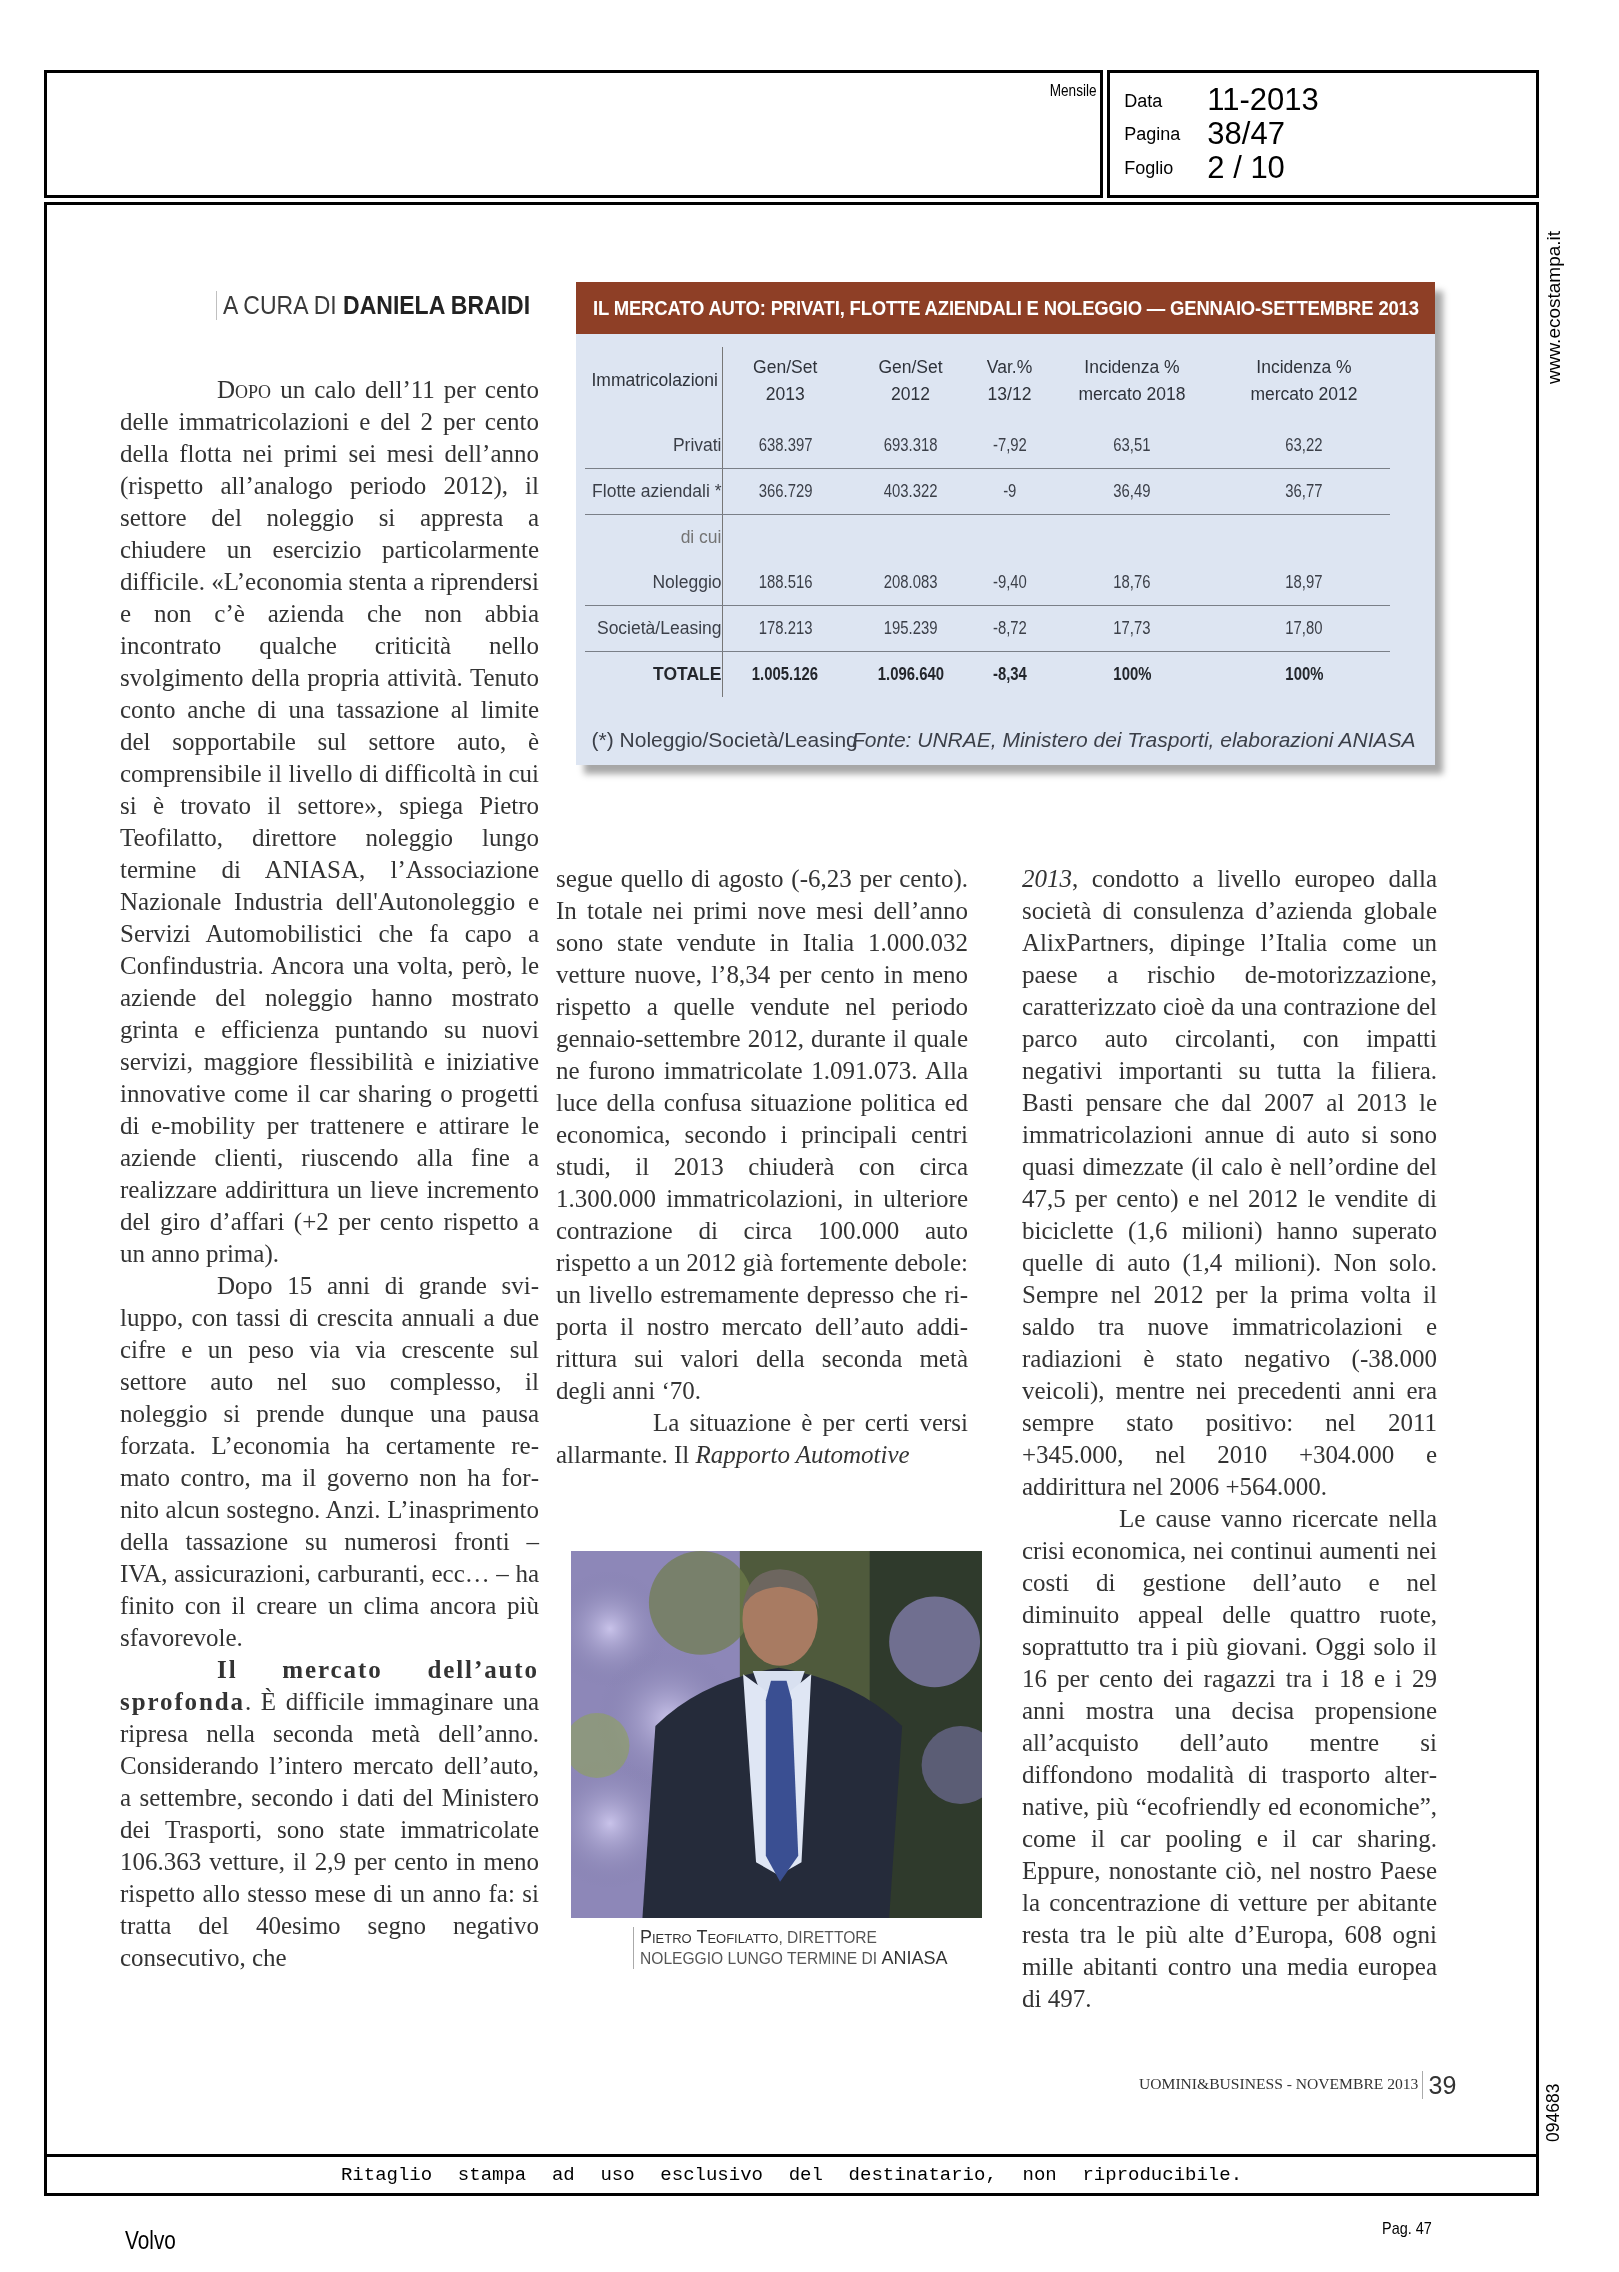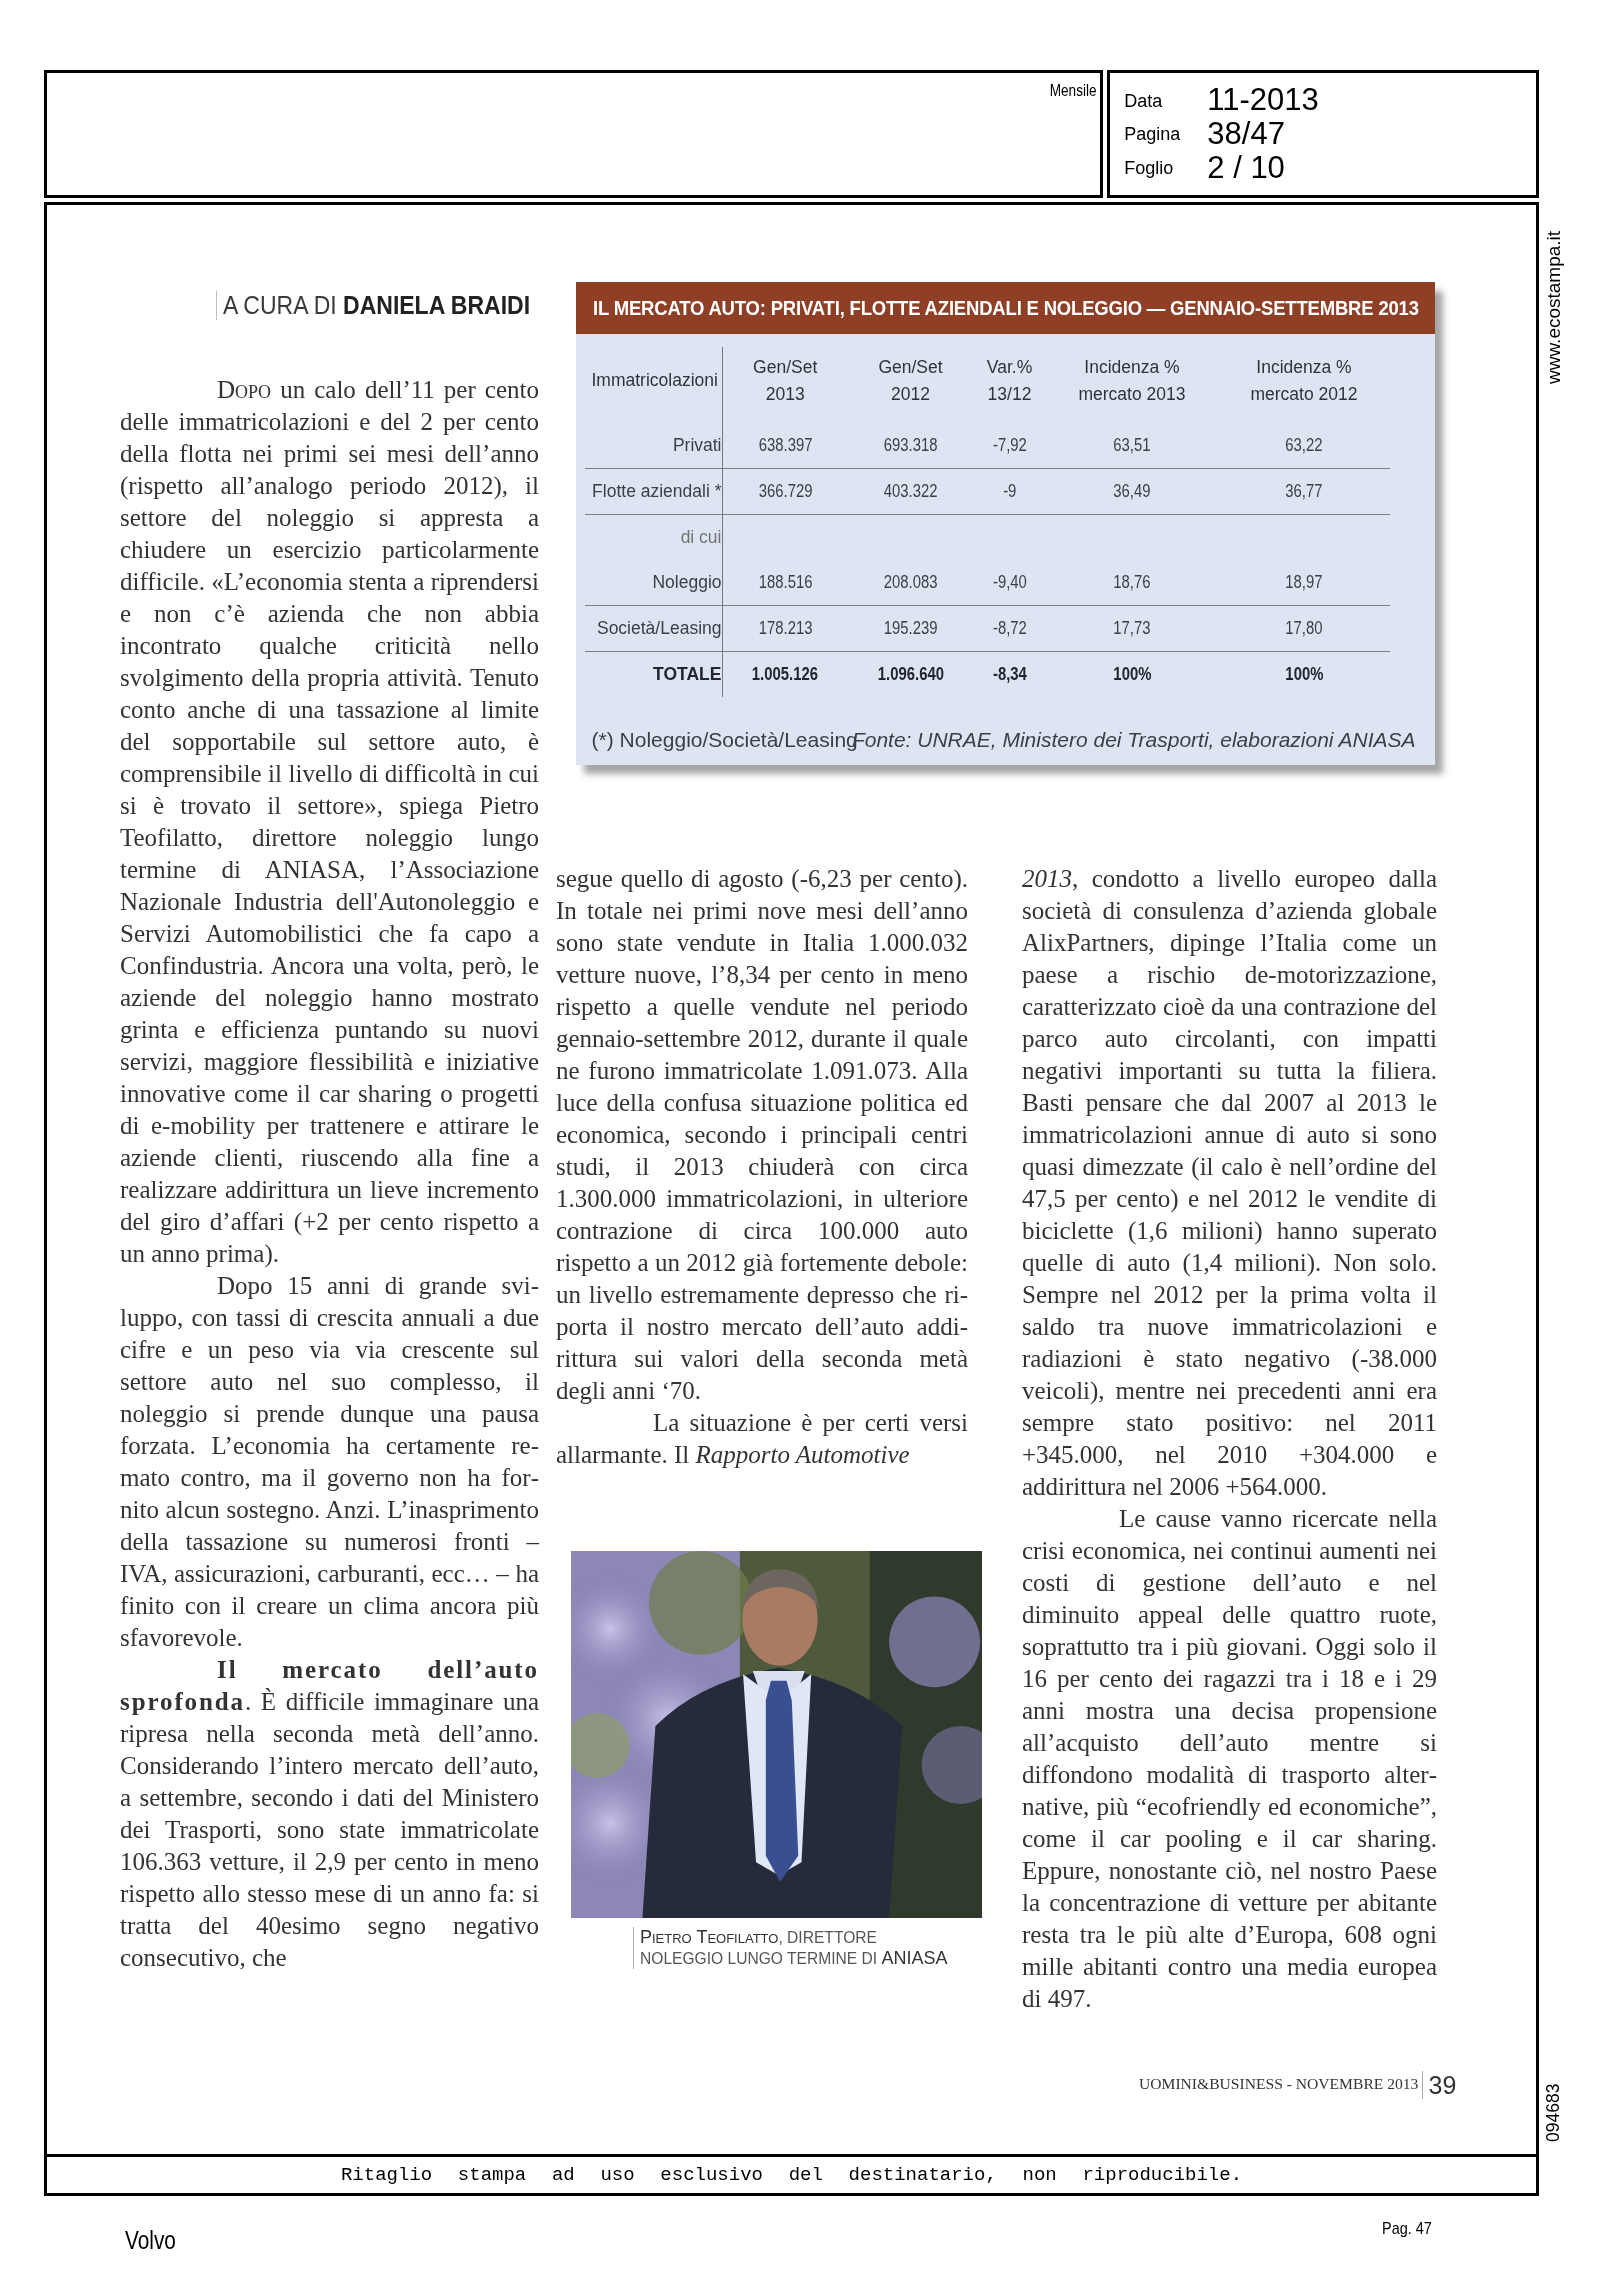"mercato 2013" span { text: 2013 -> 2018 }
